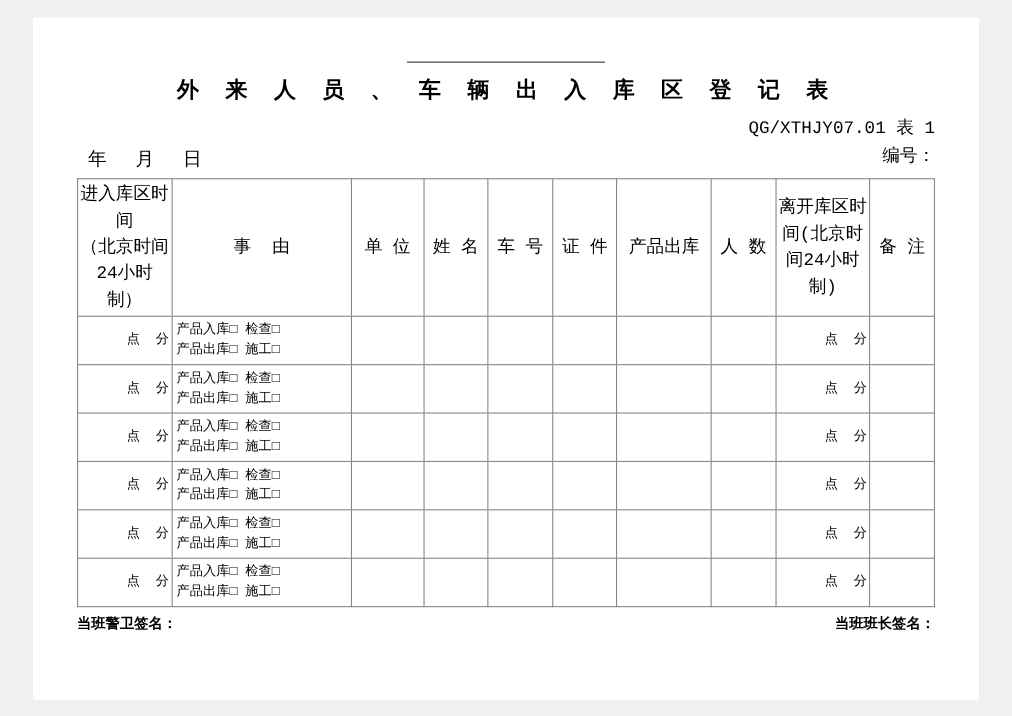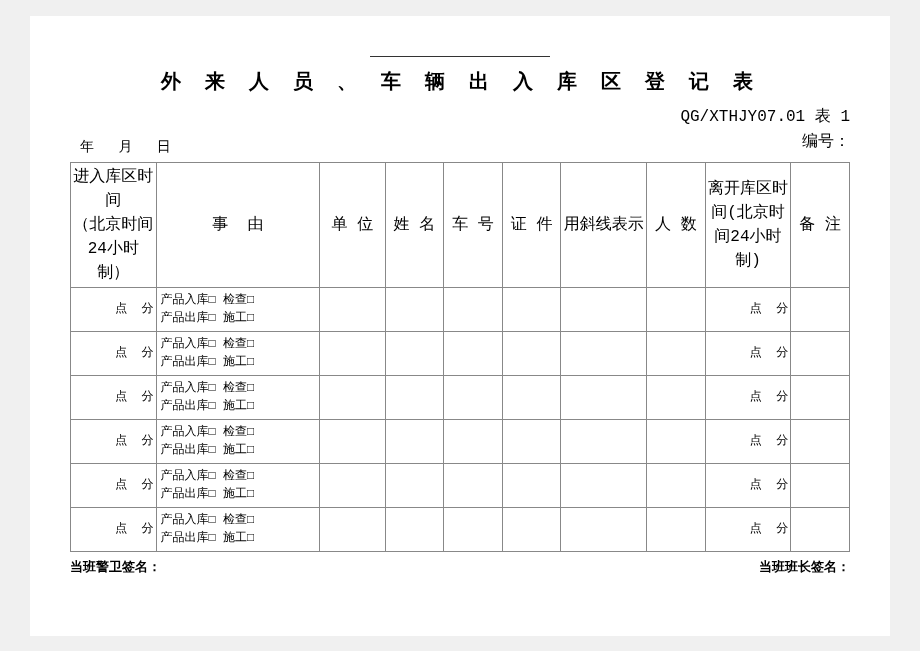"年 月 日" .date-label { font-size: 14px -> 17px }
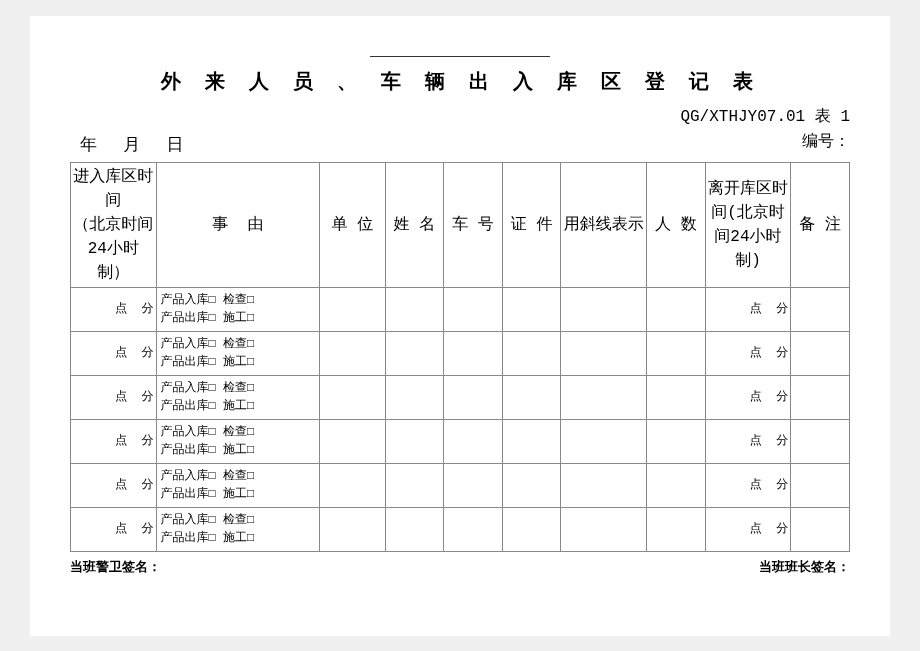"用斜线表示" td { text: 用斜线表示 -> 产品出库 }
